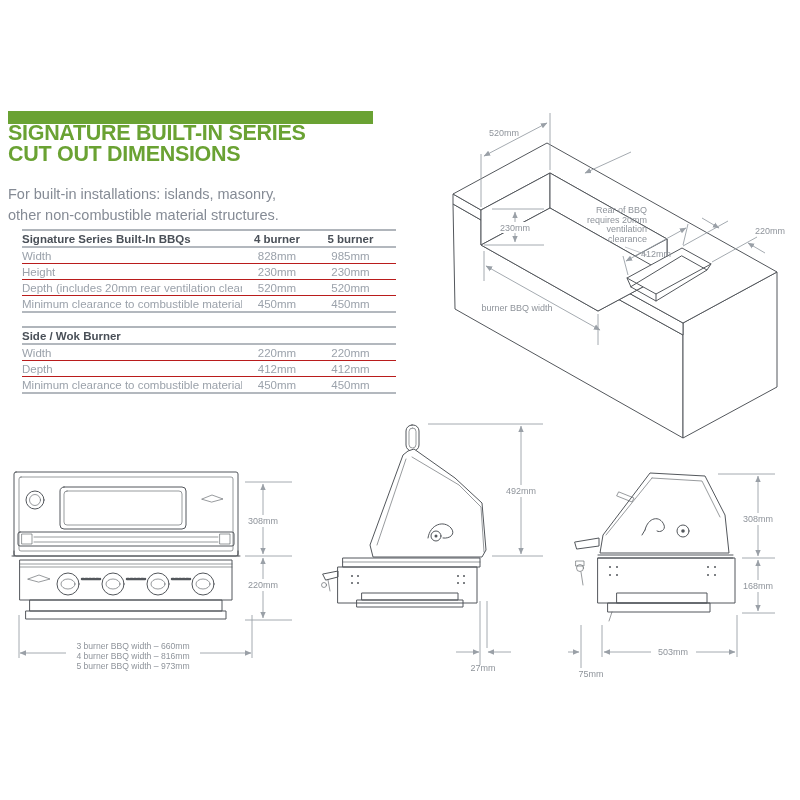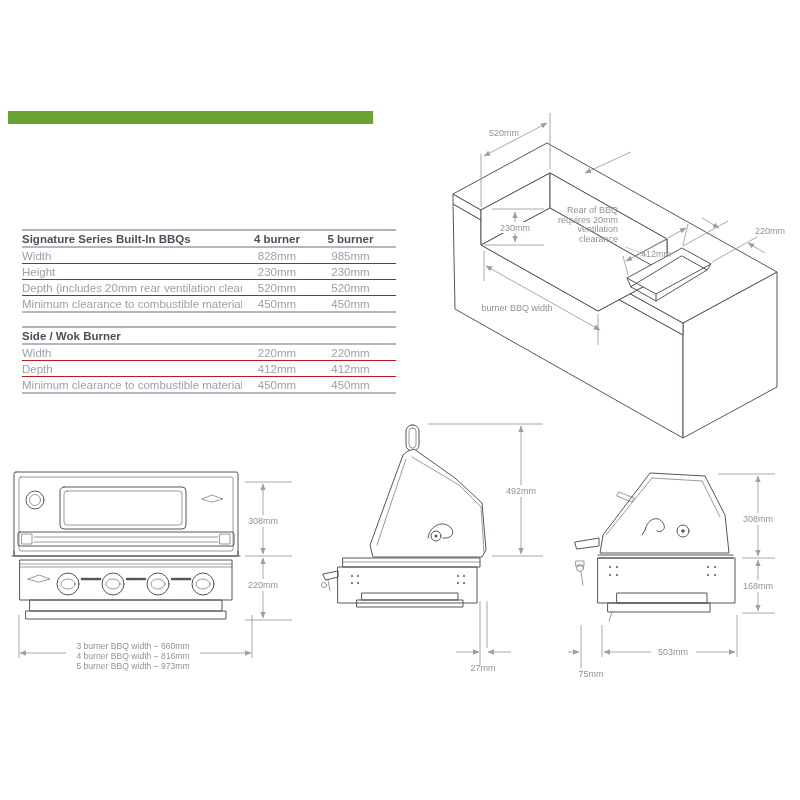"SIGNATURE BUILT-IN SERIES" div.abs { html: none -> <div> <div>SIGNATURE BUILT-IN SERIES</div> <div>CUT OUT DIMENSIONS</div> </div> }
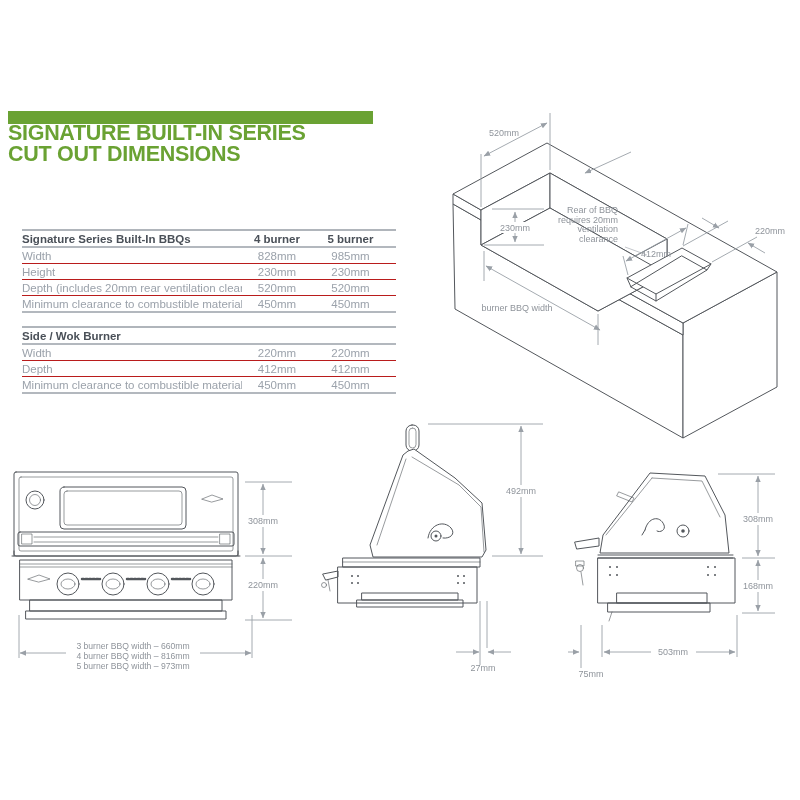"For built-in installations: islands," div.abs { html: none -> <div> <div>For built-in installations: islands, masonry,</div> <div>other non-combustible material structures.</div> </div> }
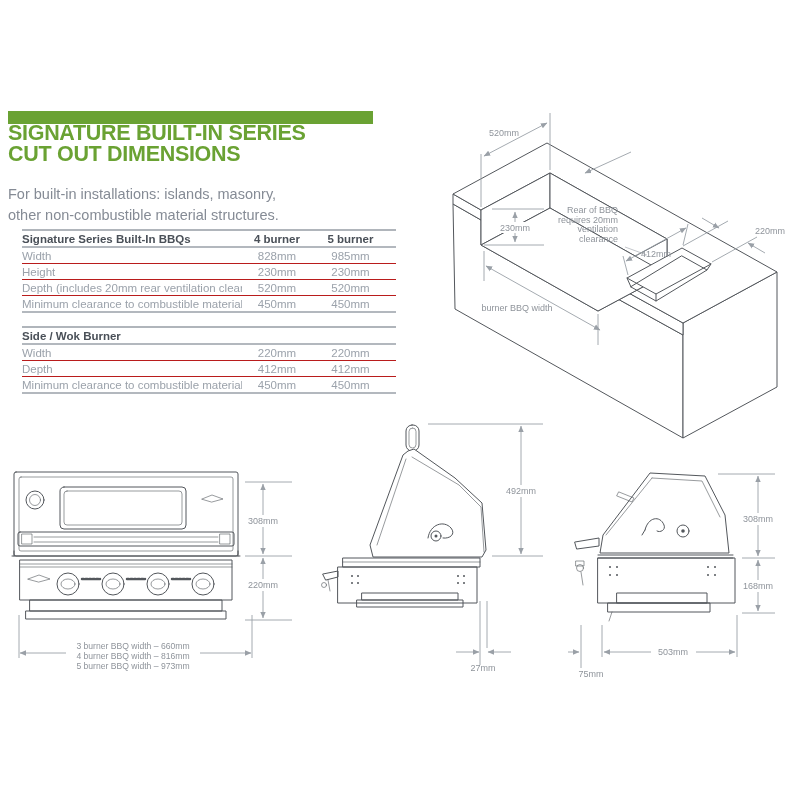"Rear of BBQ requires 20mm" div.abs { left: 552px -> 581px }
